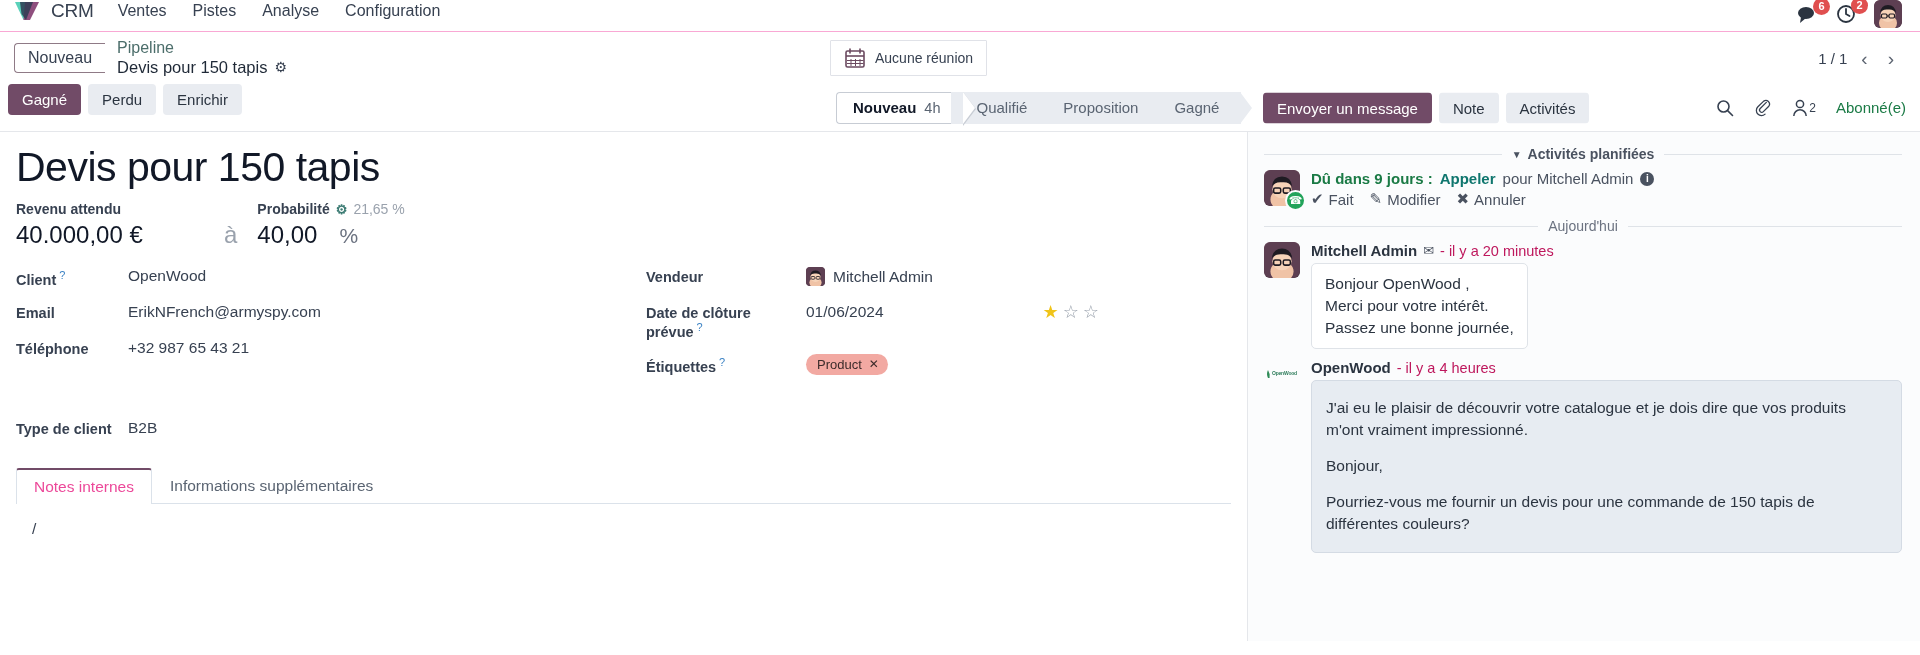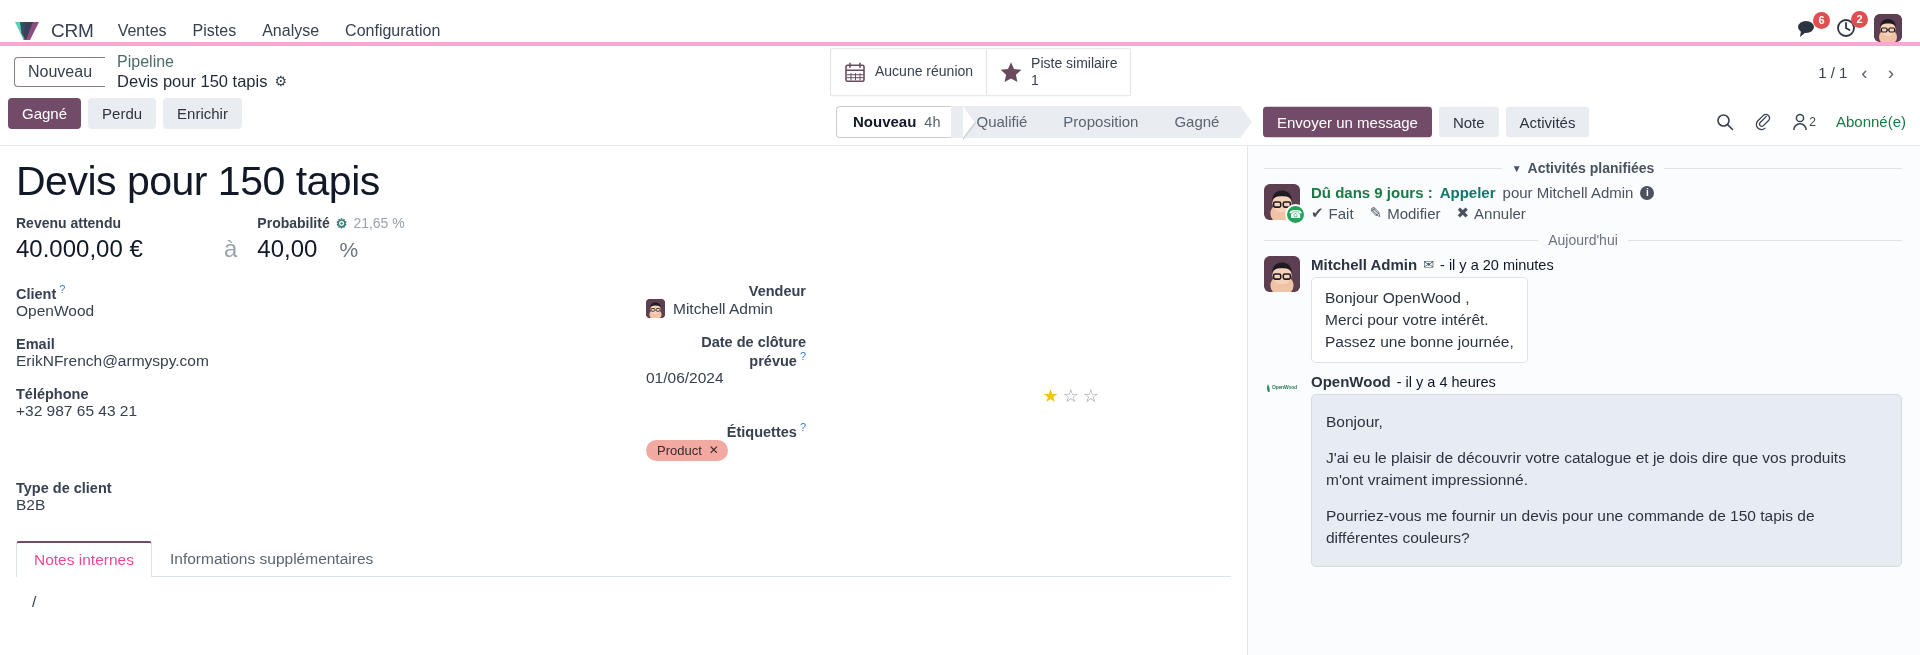"CRM" .navbar { align-items: flex-end -> flex-start; border-bottom: 4px solid #f9a8d4 -> 1px solid #f9a8d4; height: 46px -> 32px }
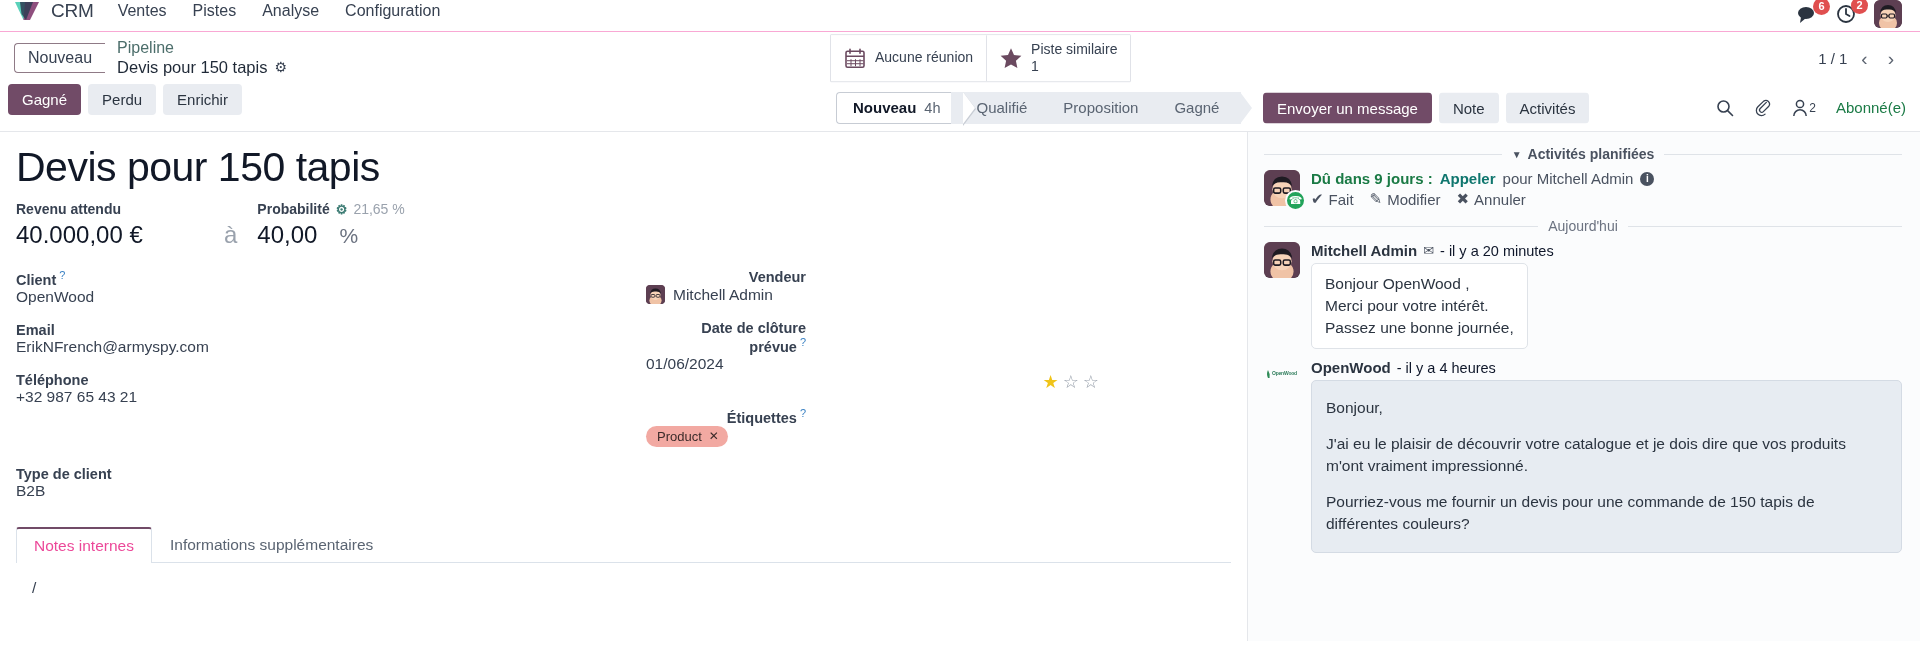"Piste similaire" div.stat-btn { html: <div> <svg> <path></path> </svg> <span> <span>Piste similaire</span> <span>1</span> </span> </div> -> none }
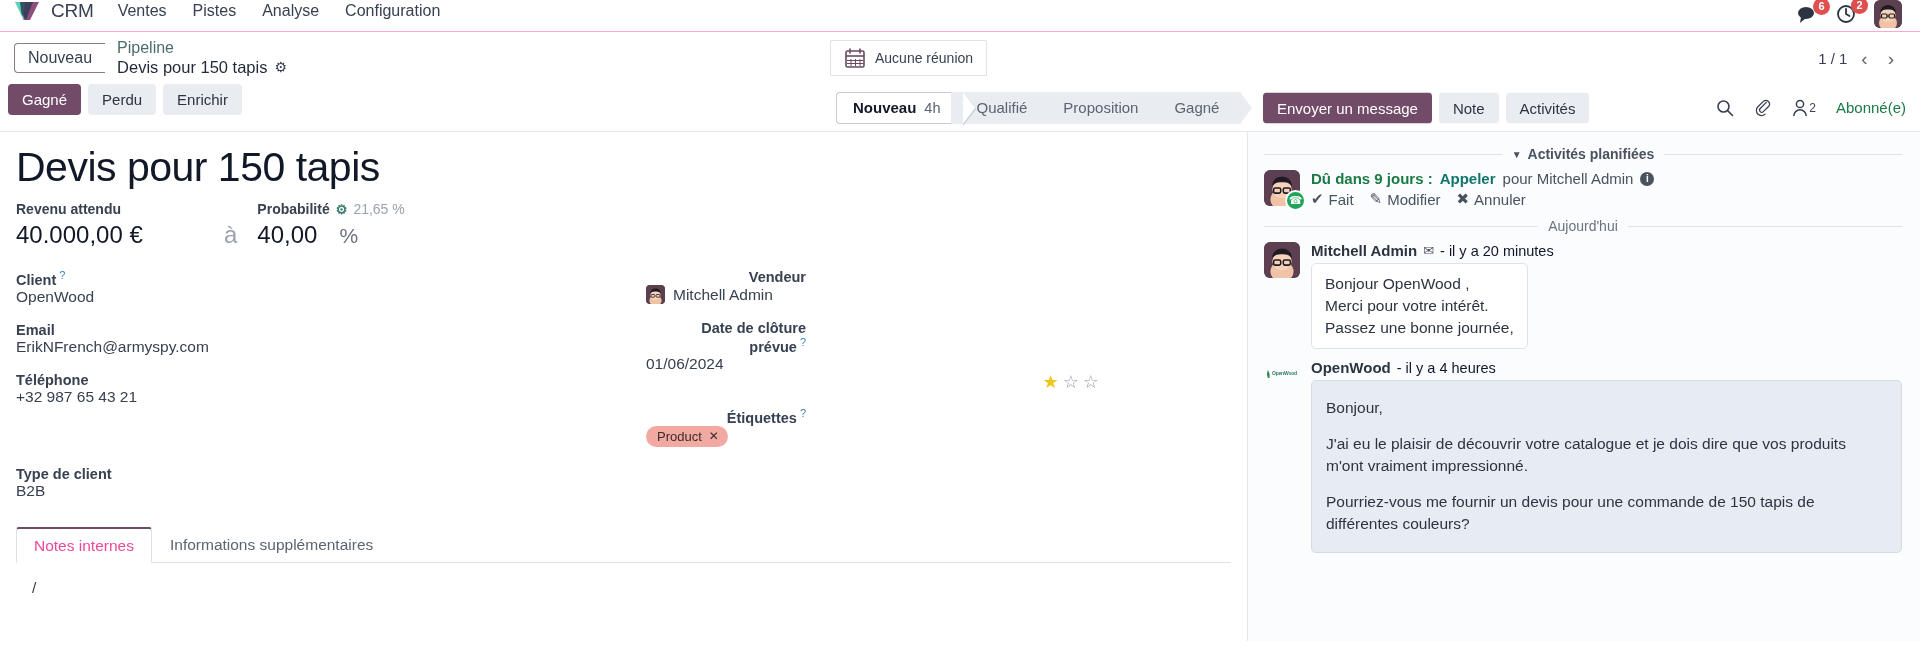"- il y a 20" .ts { color: #0f172a -> #be185d }
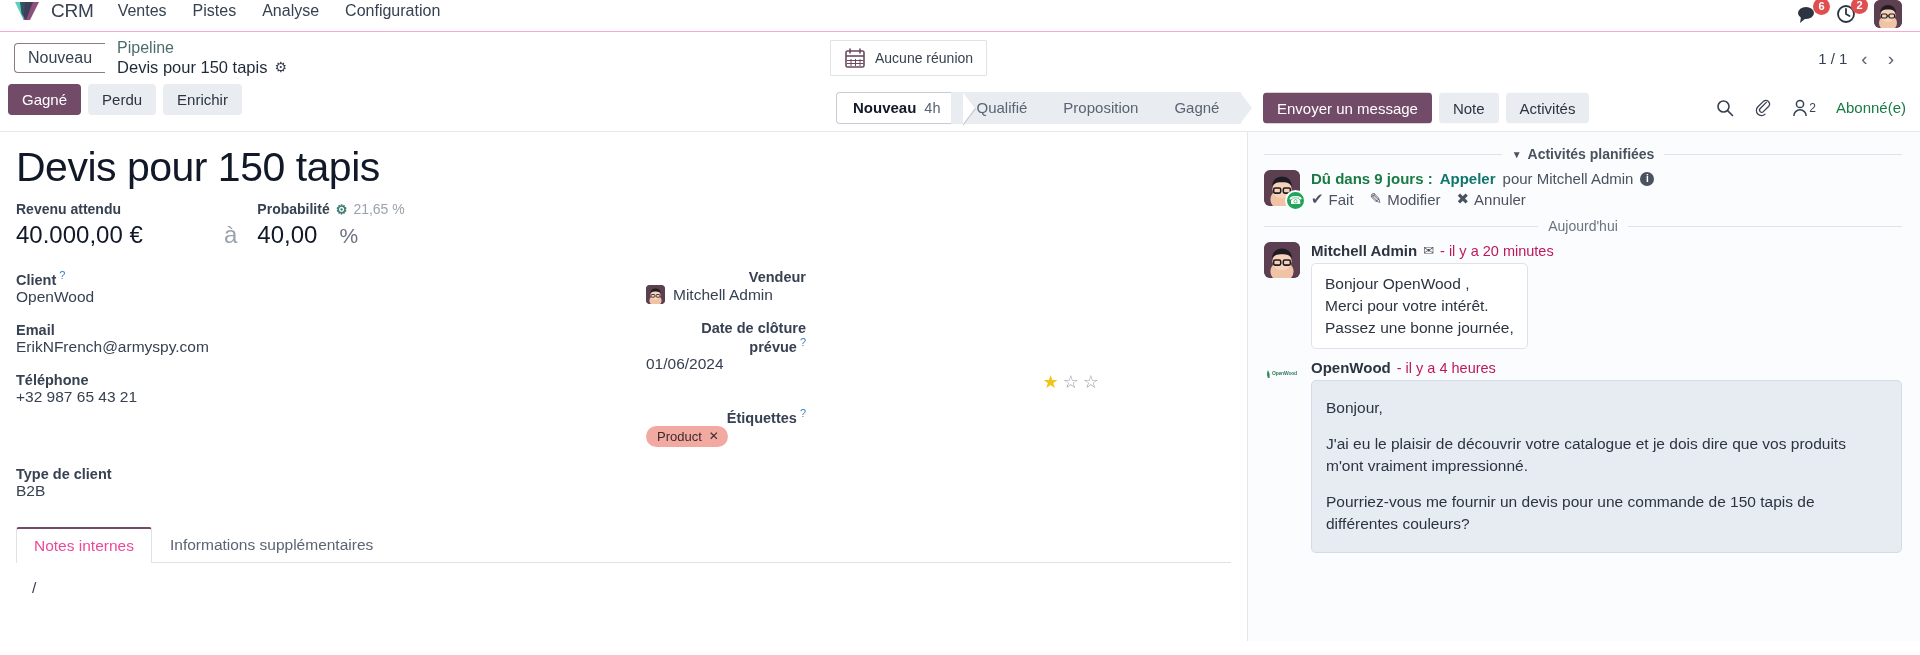"Client ?" .frow { flex-direction: column -> none }
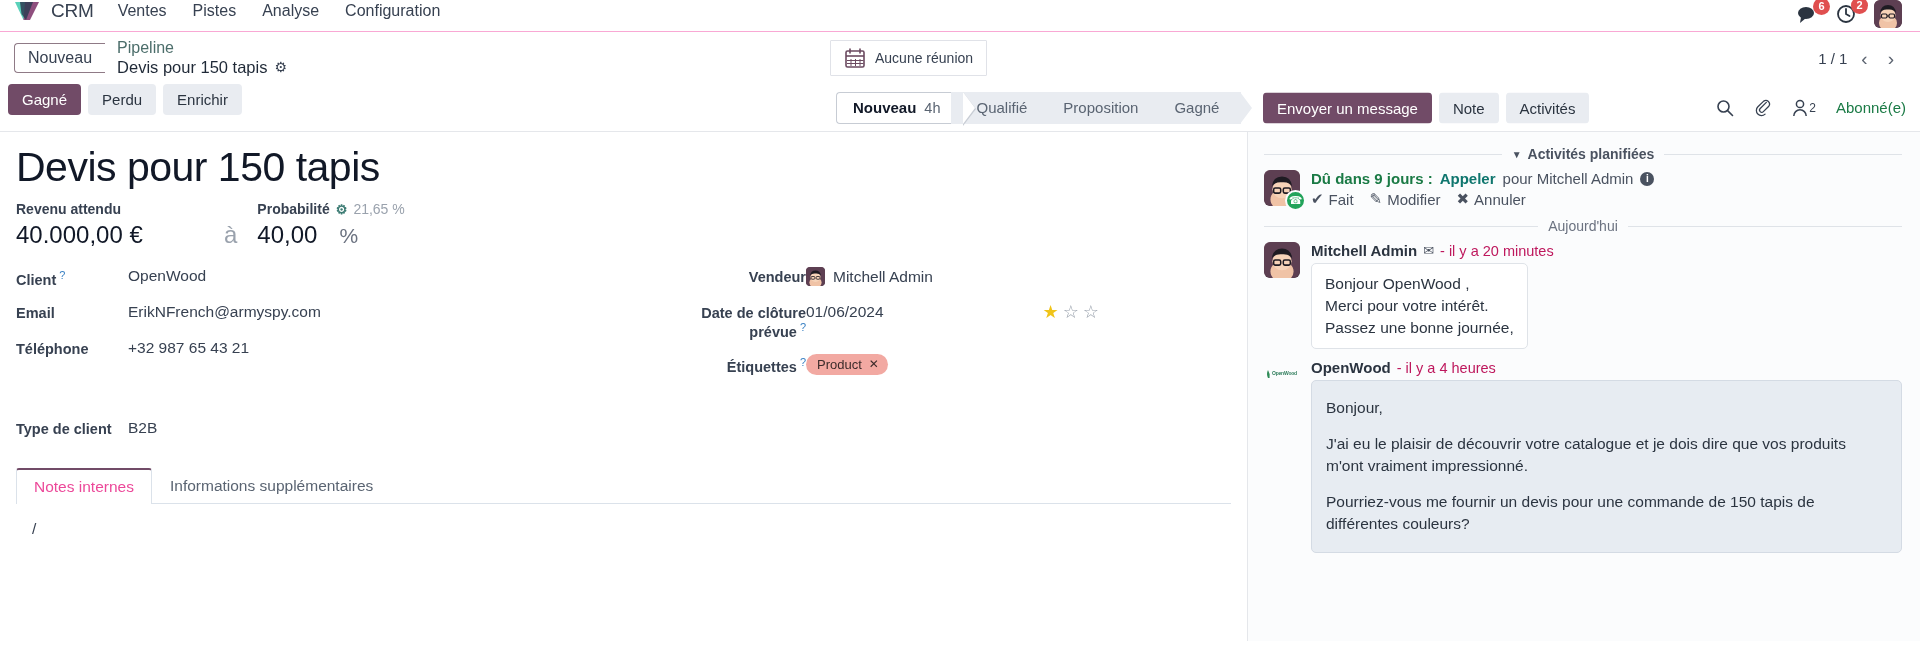"Vendeur" .col-right { text-align: right -> none }
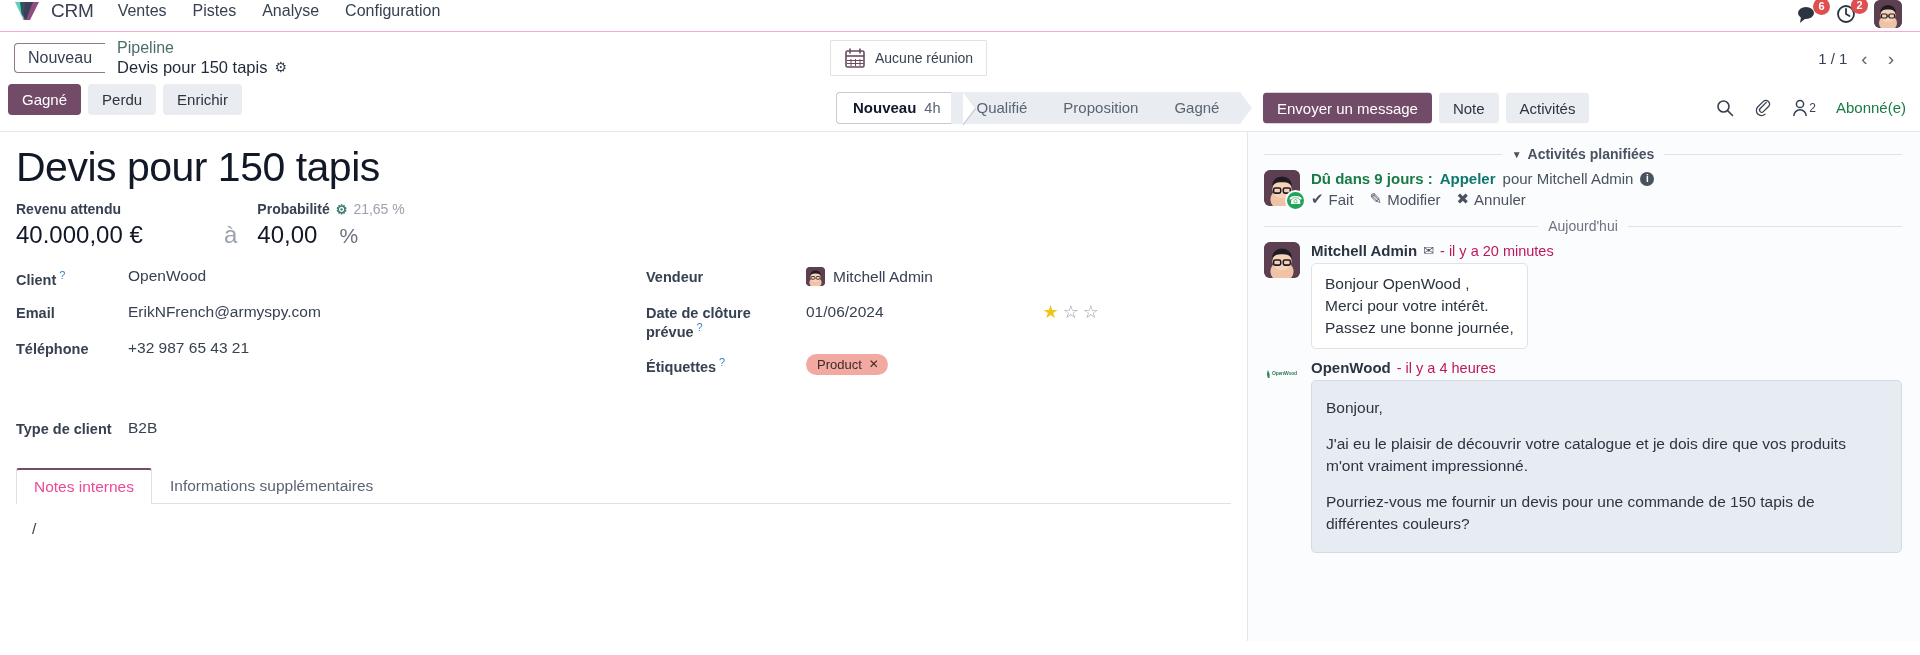"Bonjour," p { order: before "J'ai eu le plaisir de" -> after "J'ai eu le plaisir de" }
